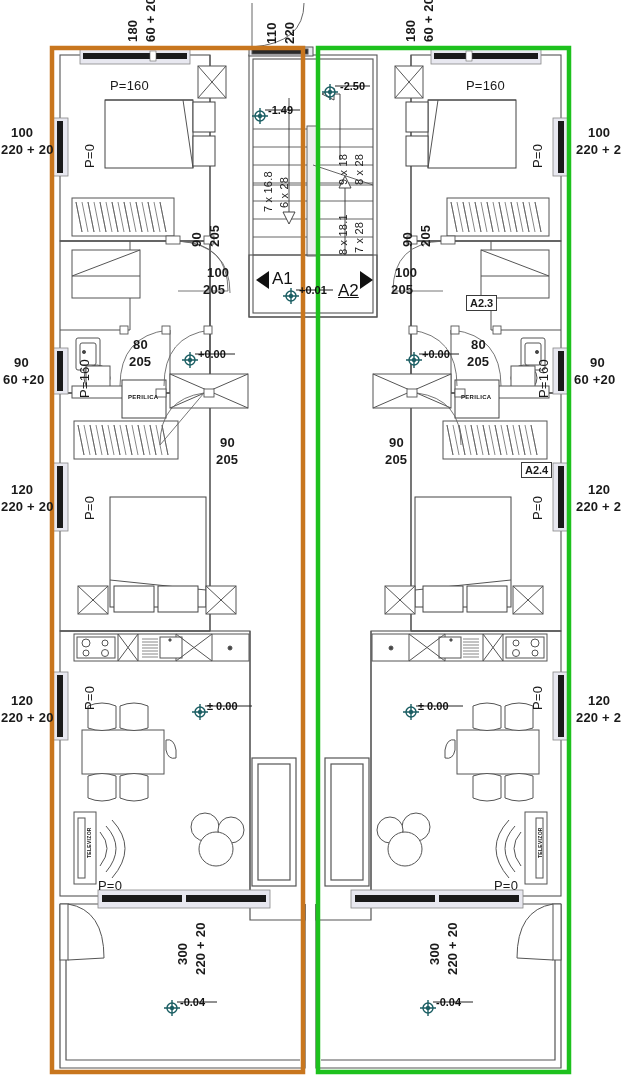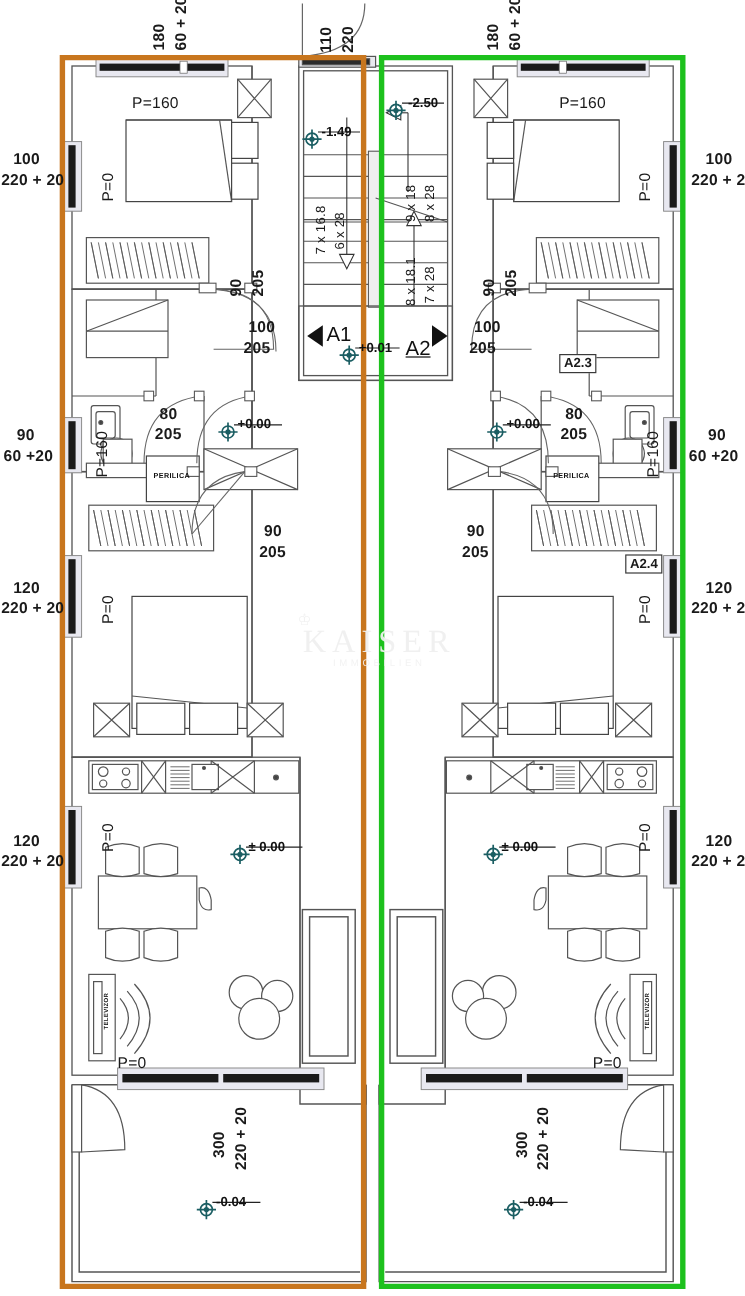"KAISER" div.wm { html: <div> <div>♔</div> <div>KAISER</div> <div>IMMOBILIEN</div> </div> -> none }
